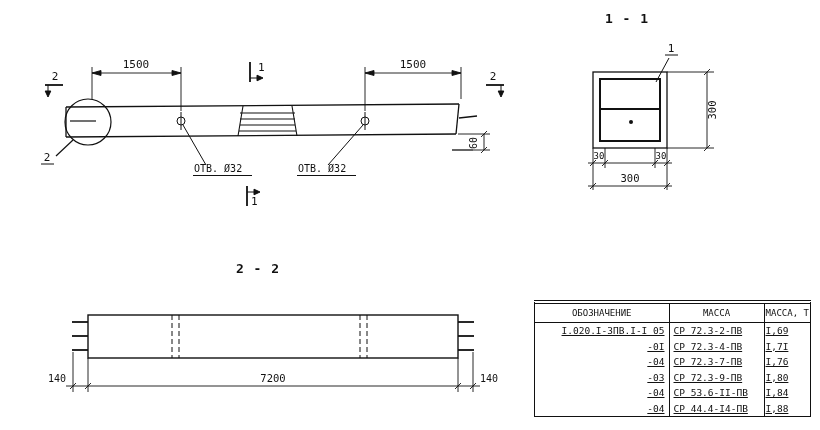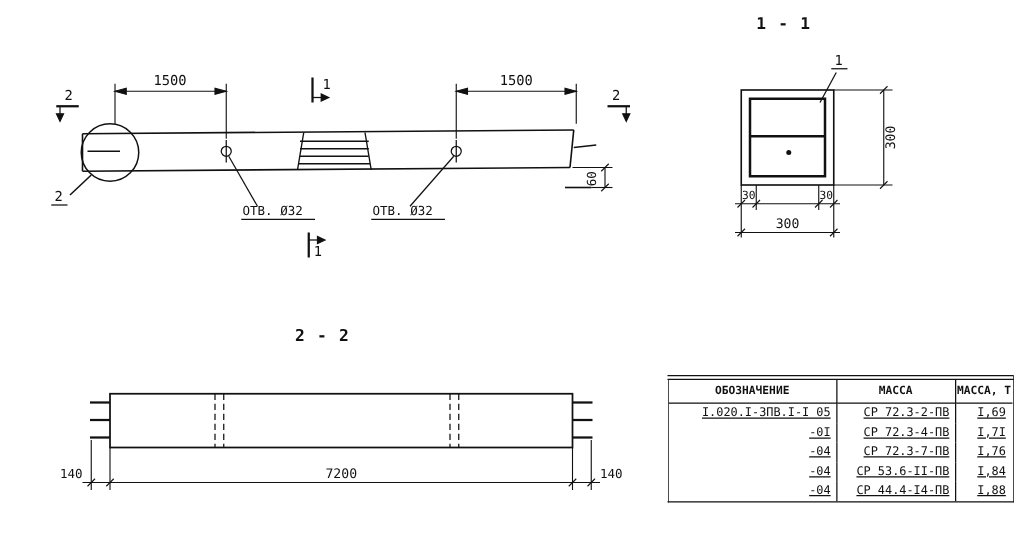"ОБОЗНАЧЕНИЕ" .table-wrap th { font-weight: bold -> normal }
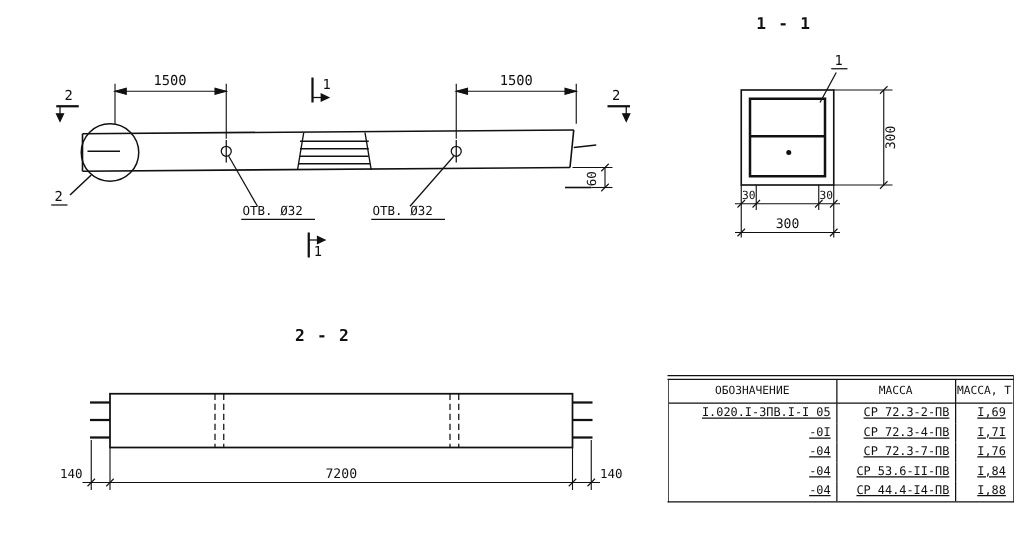"СР 72.3-2-ПВ" td.c2 { text-align: right -> left }
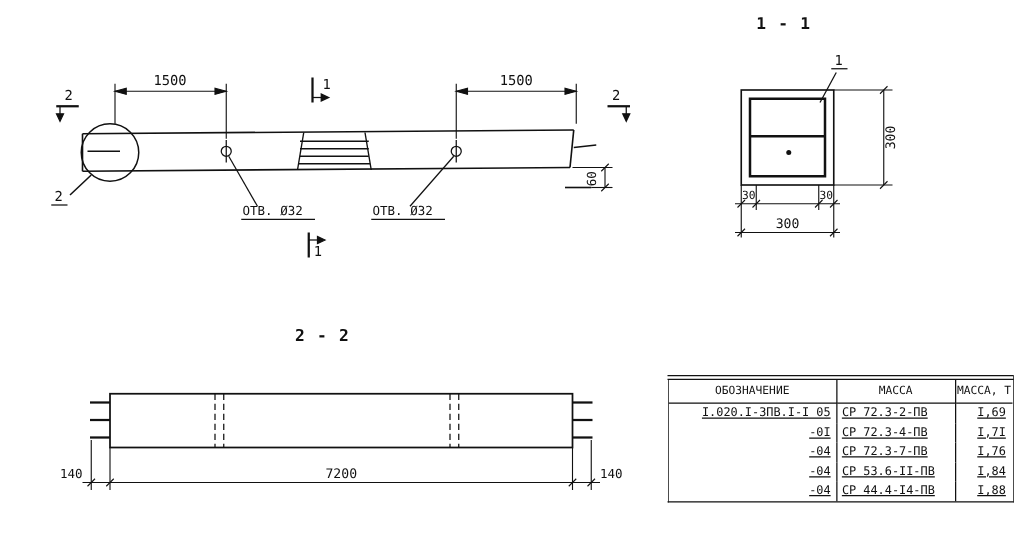"I,69" td.c3 { padding-left: 16px -> 1px; text-align: center -> left }
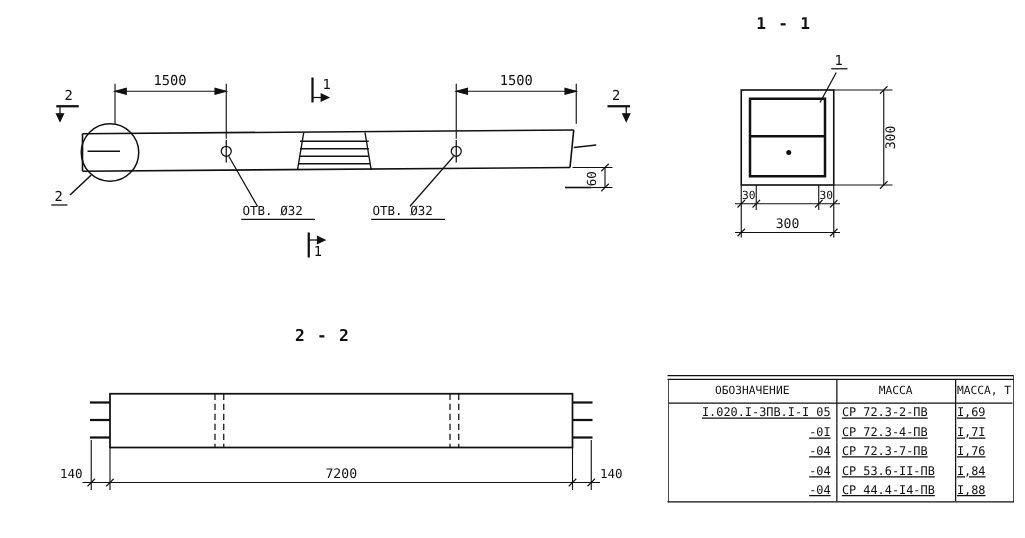"-03" tr { html: none -> <tr> <td>-03</td> <td>СР 72.3-9-ПВ</td> <td>I,80</td> </tr> }
